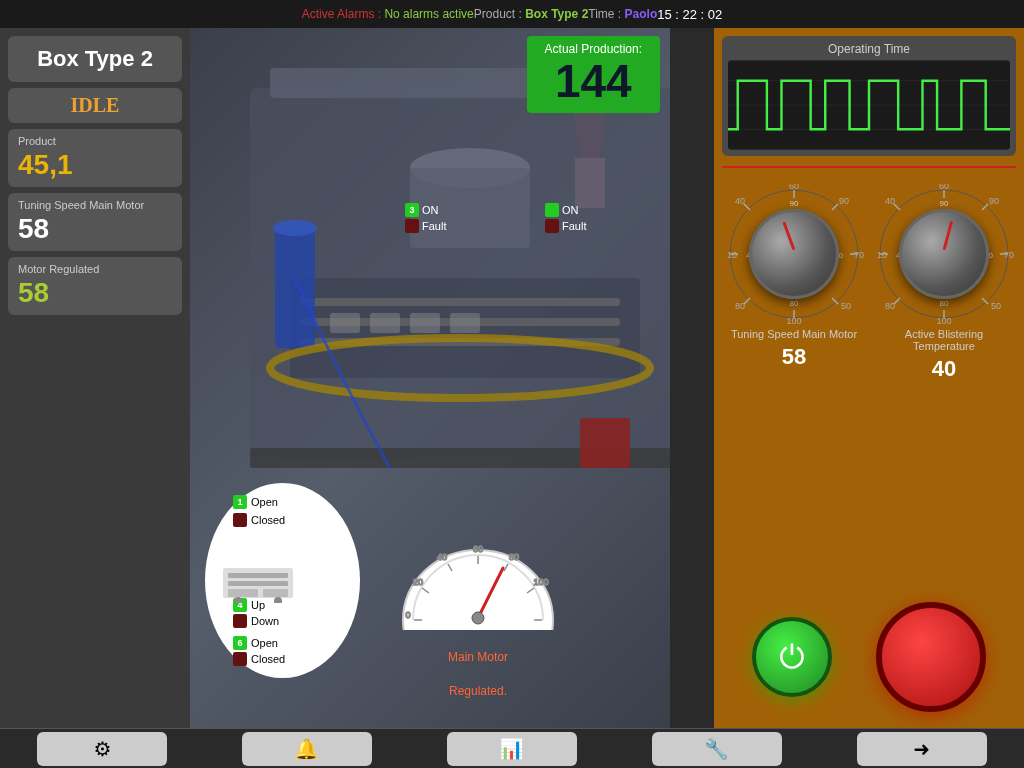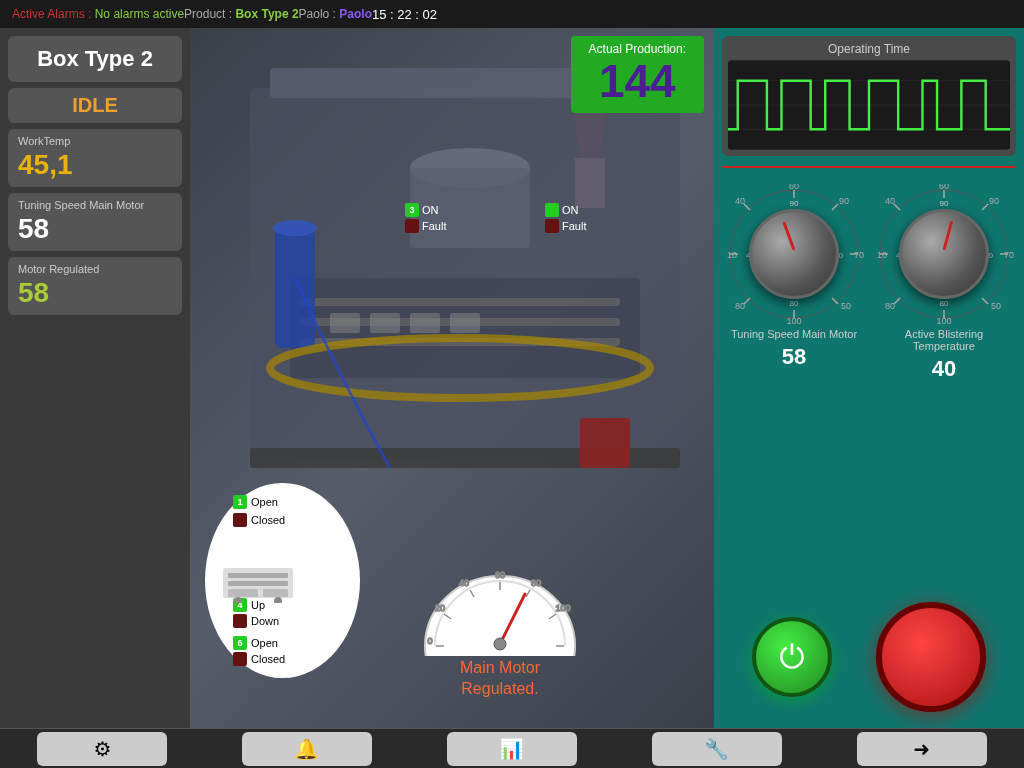"Active Alarms : No alarms" #top-bar { justify-content: flex-start -> center }
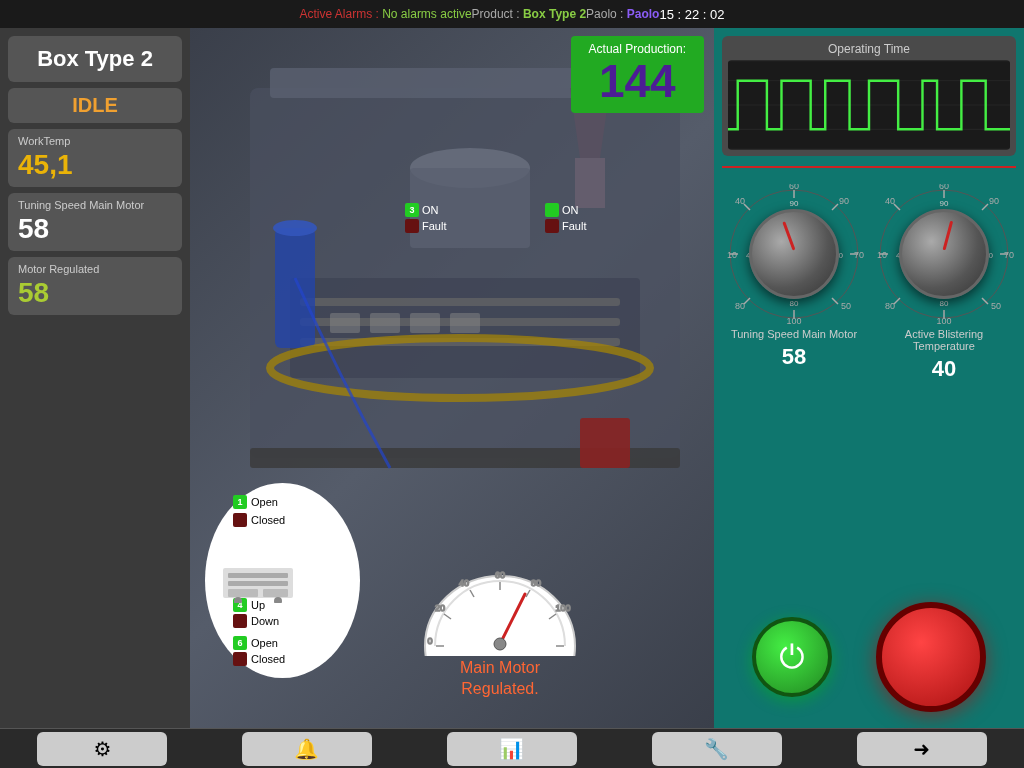"Paolo :" span.label { text: Paolo -> Time }
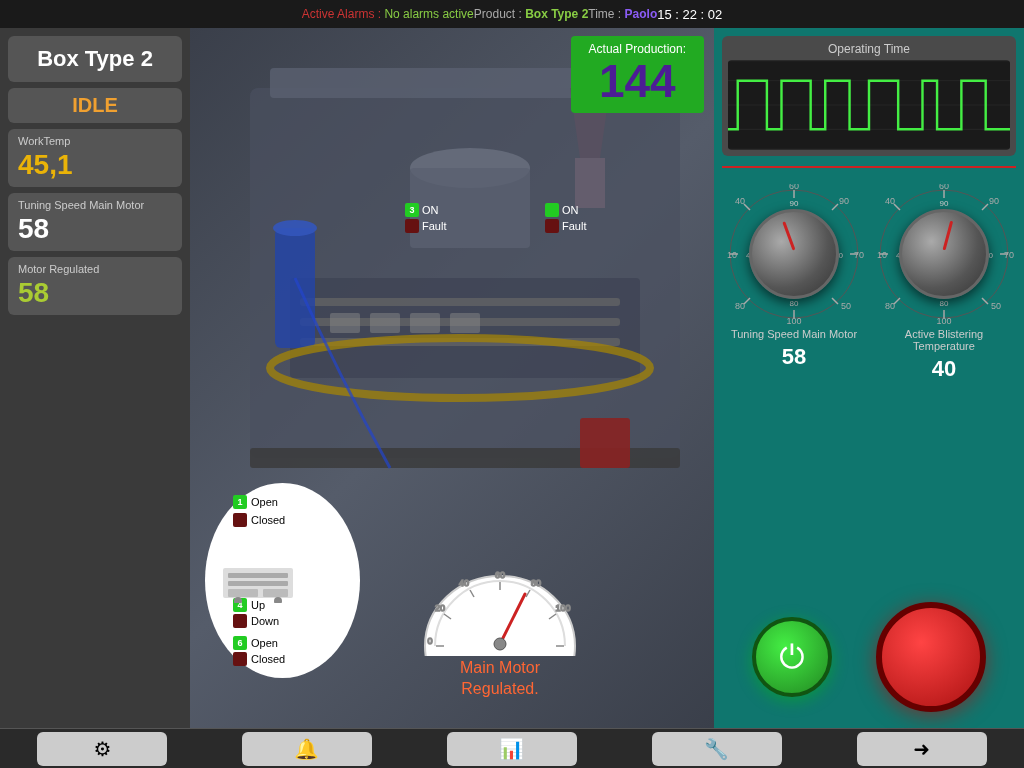"Operating Time" #right-panel { background: #0f766e -> #a16207; margin-left: none -> 44px }
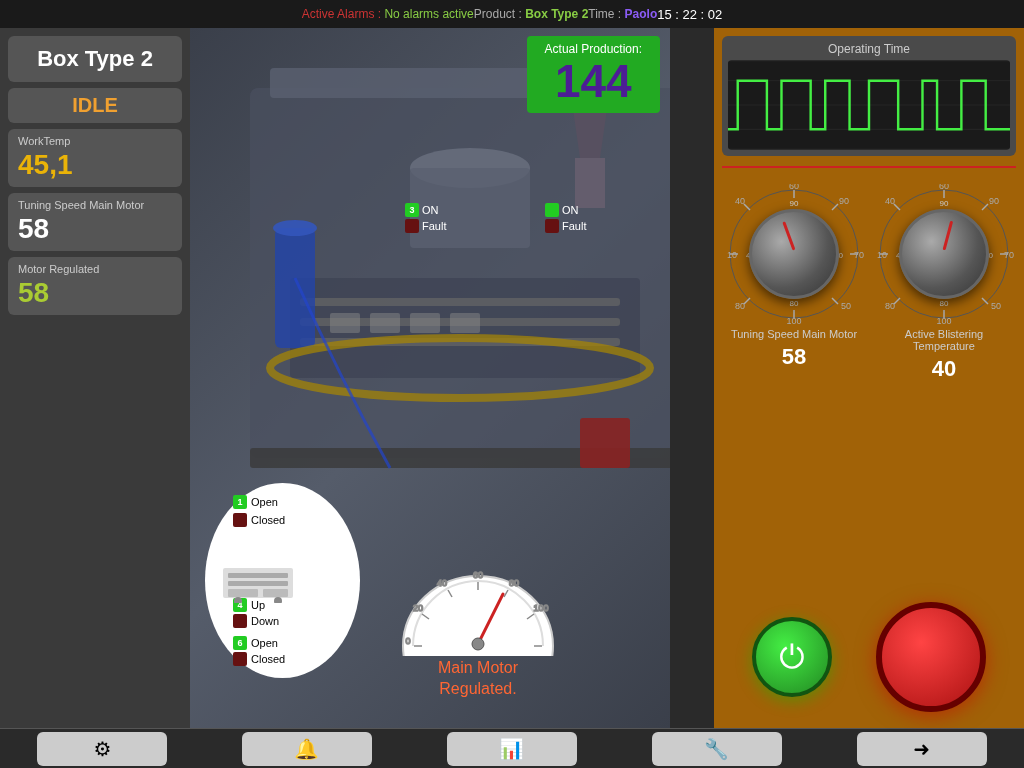"IDLE" .status-badge { font-family: none -> Liberation Serif, serif }
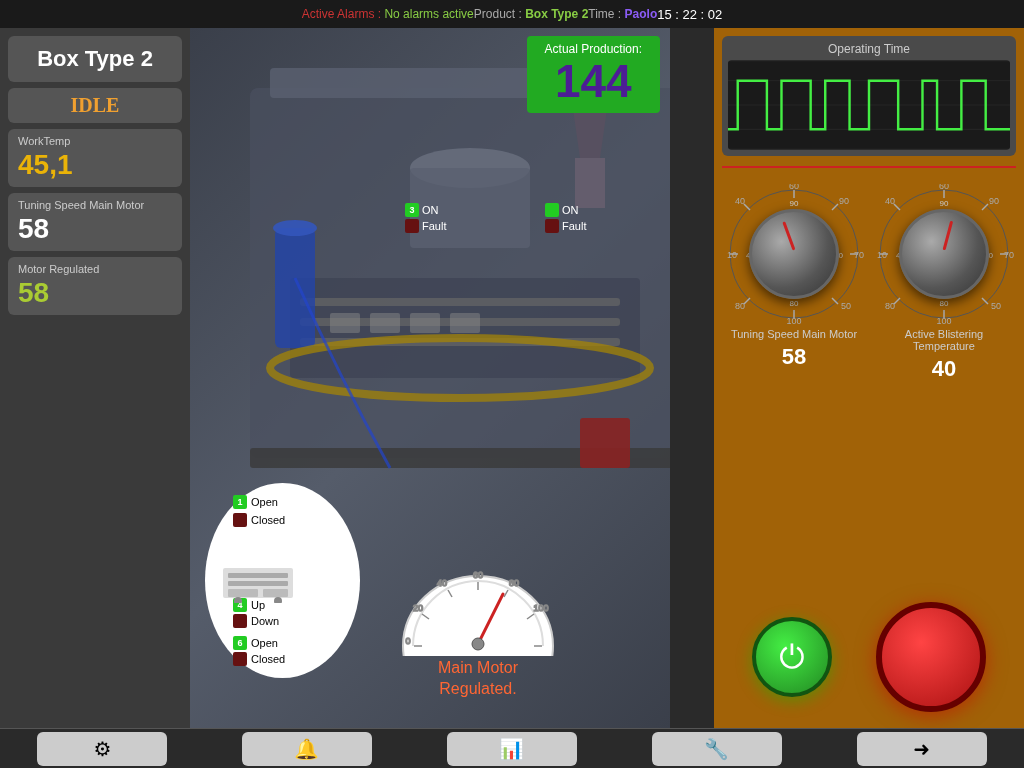"144" .production-badge .prod-value { color: #4c1d95 -> #0f172a }
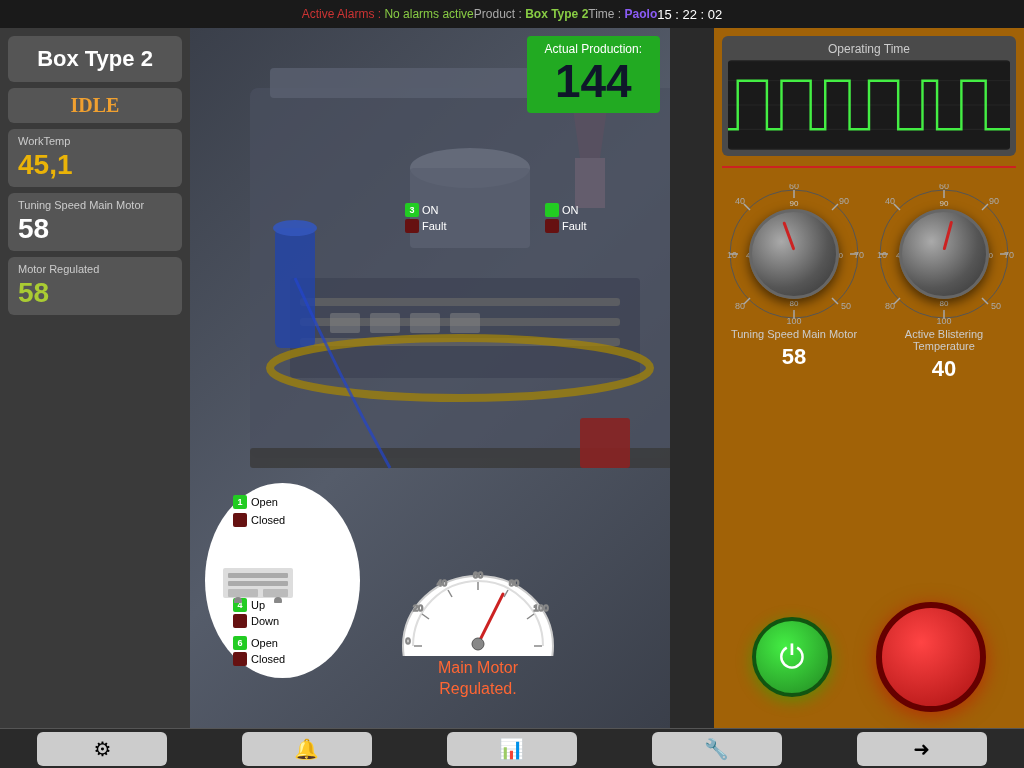"WorkTemp" div.metric-label { text: WorkTemp -> Product }
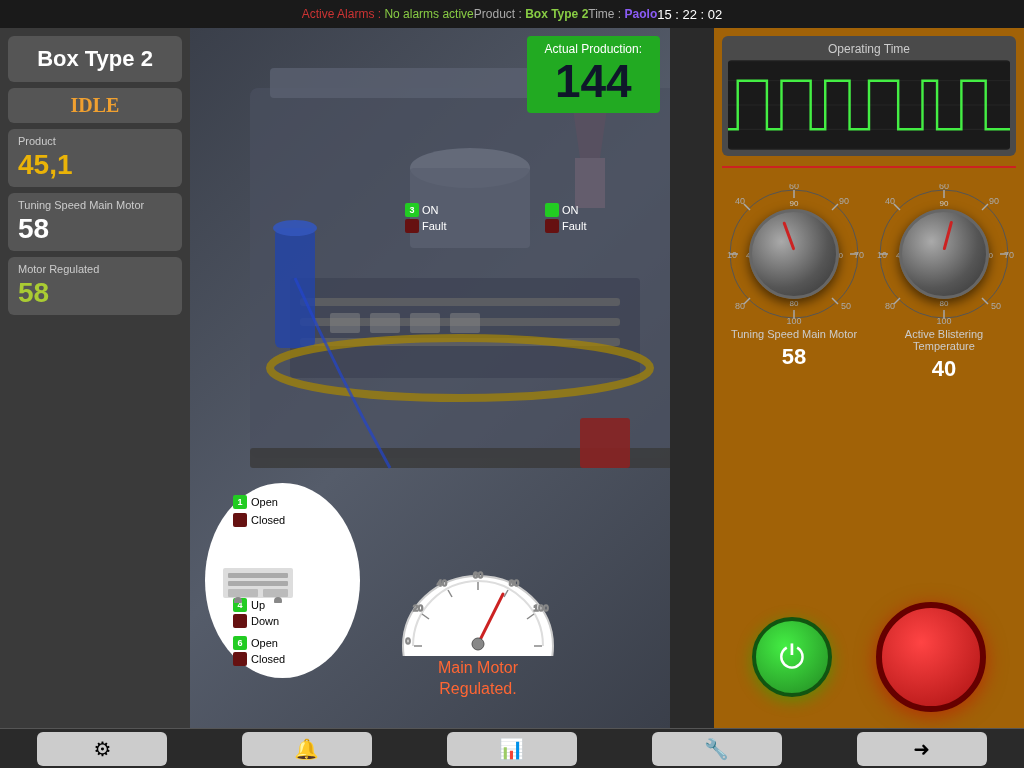"Main Motor" .gauge-label { font-size: 16px -> 12px; margin-top: 3px -> 20px }
